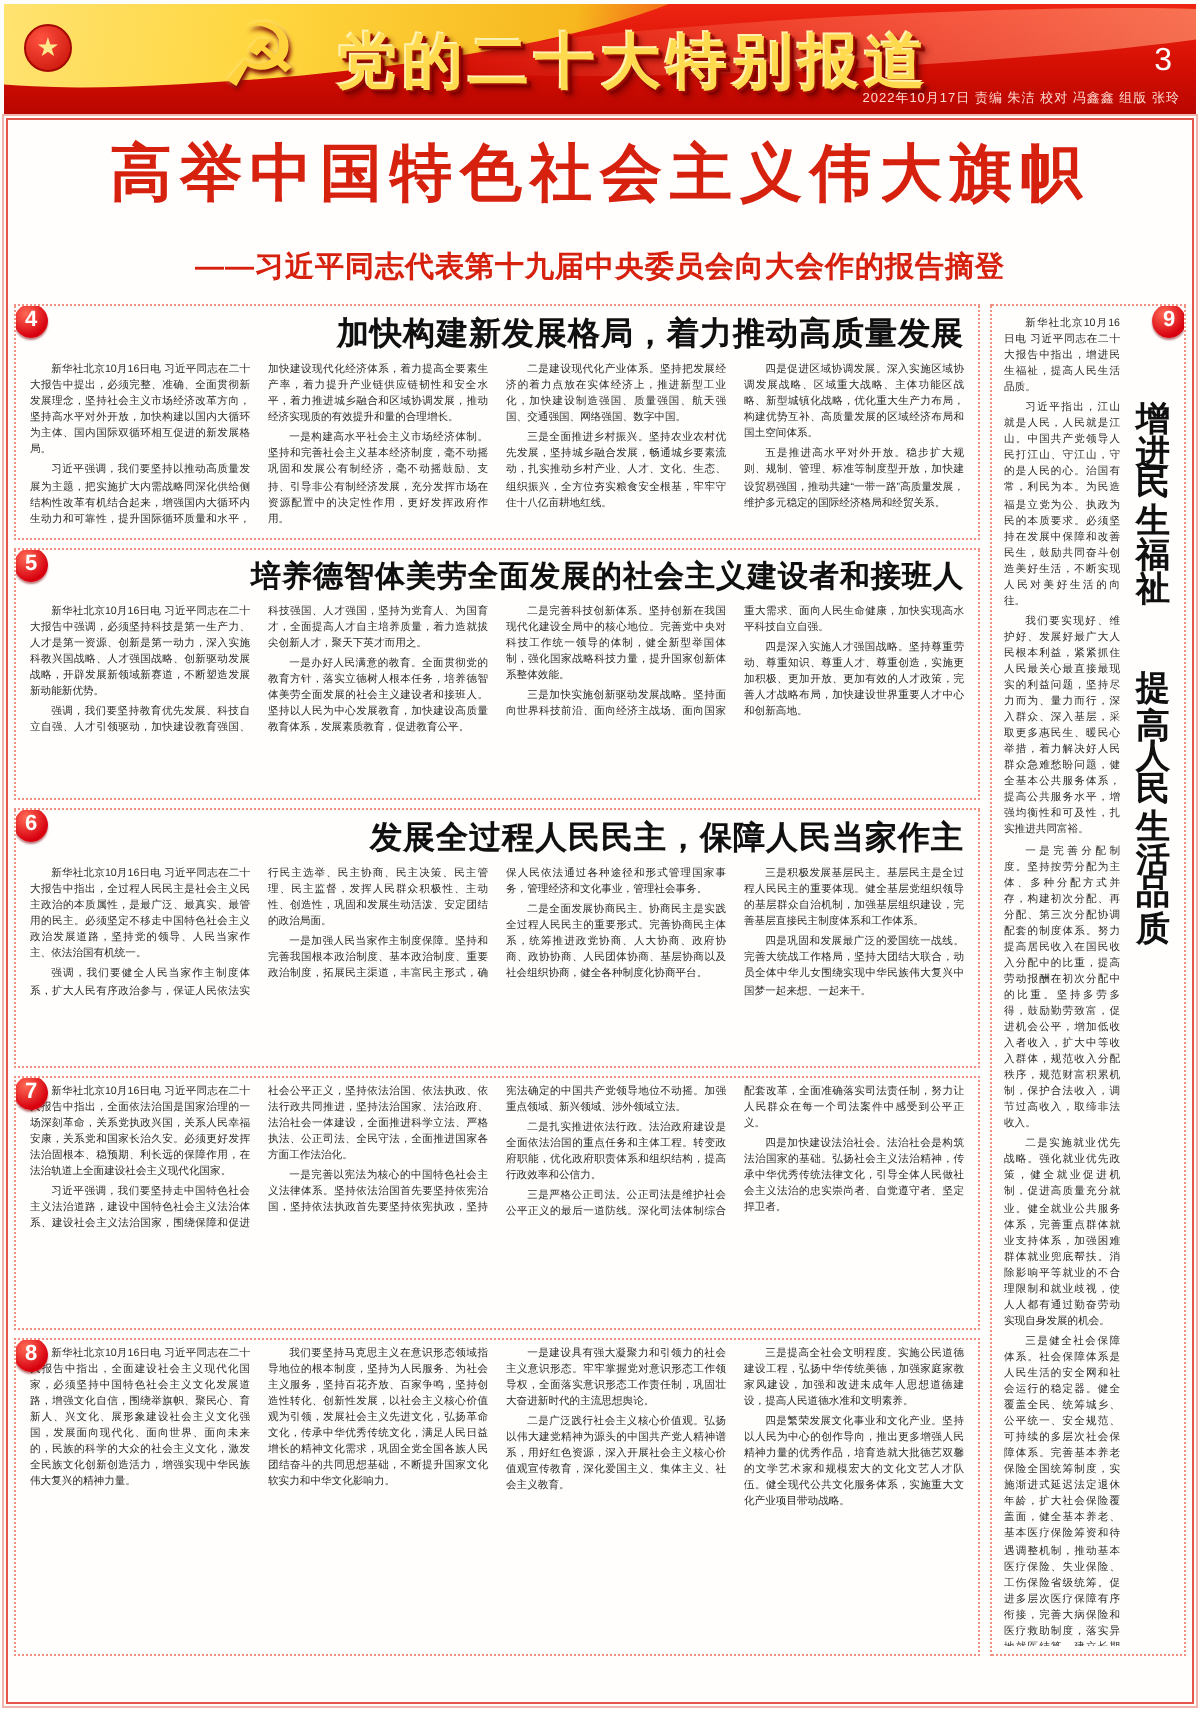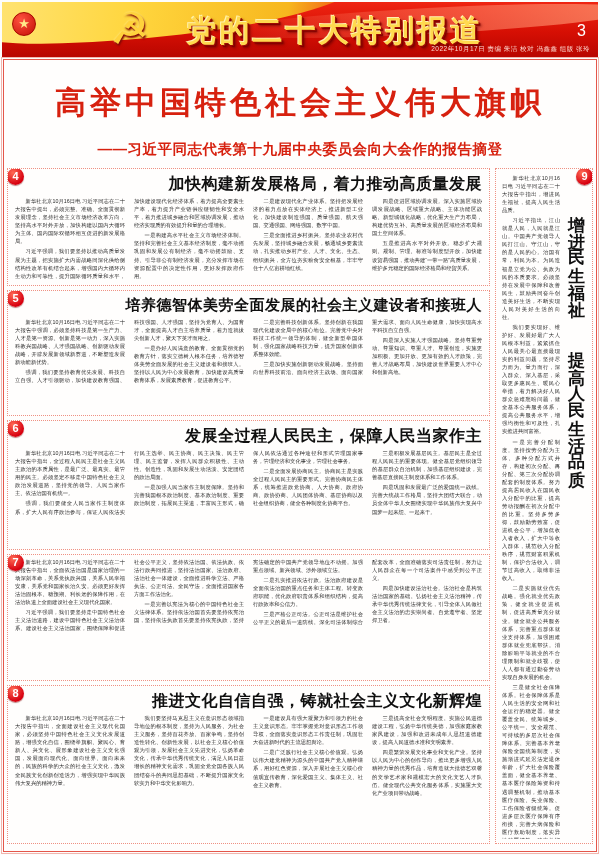"党的二十大特别报道" .banner-title { left: 168px -> 150px }
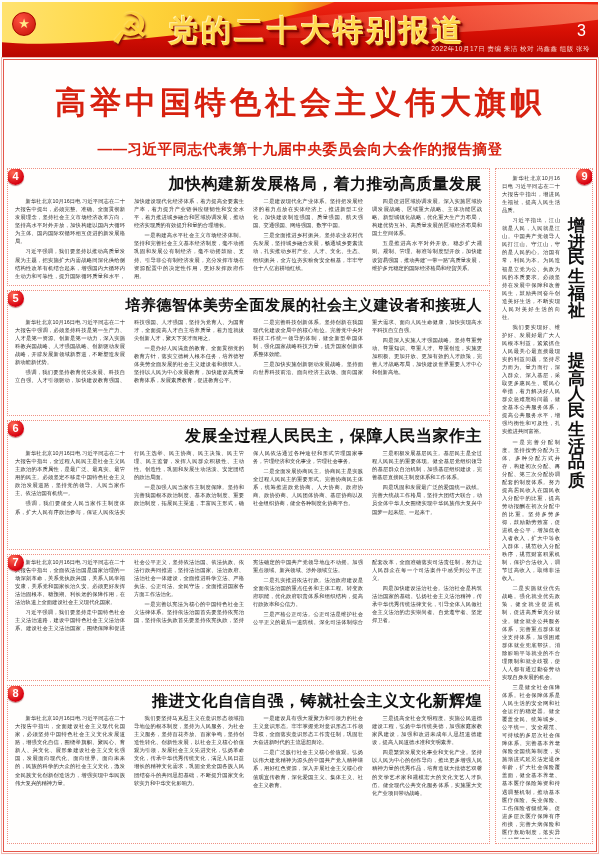"高举中国特色社会主义伟大旗帜" .h-line1 { margin-top: 16px -> none }
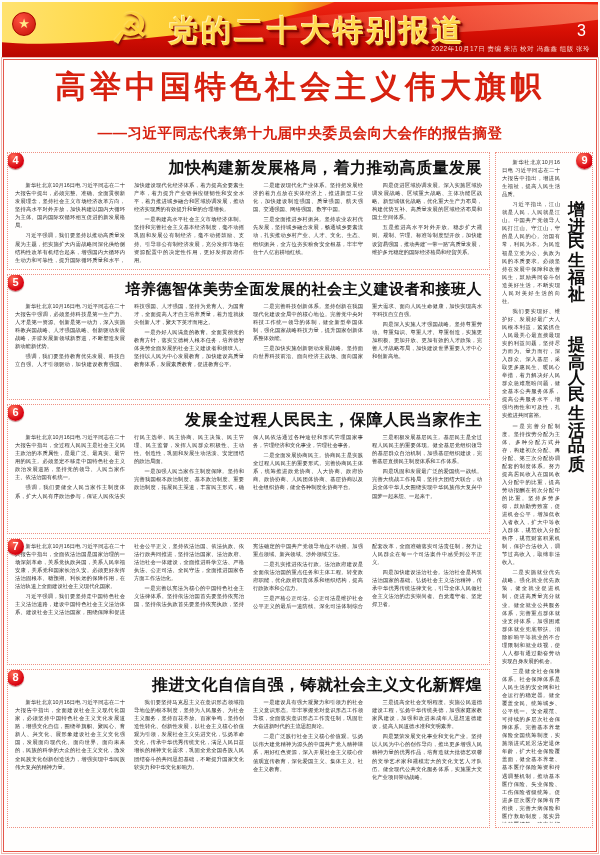"推进文化自信自强，铸就社会主义文化新辉煌" div.sec-title { html: <div>推进文化自信自强，铸就社会主义文化新辉煌</div> -> none }
